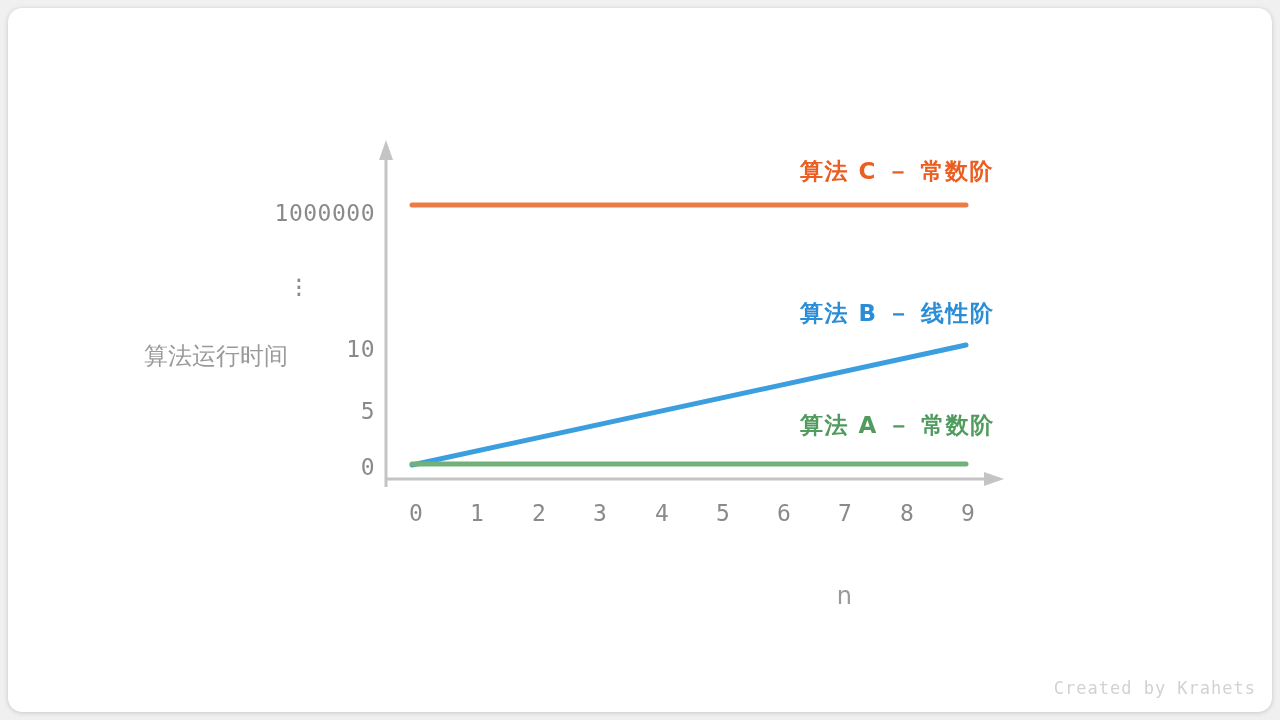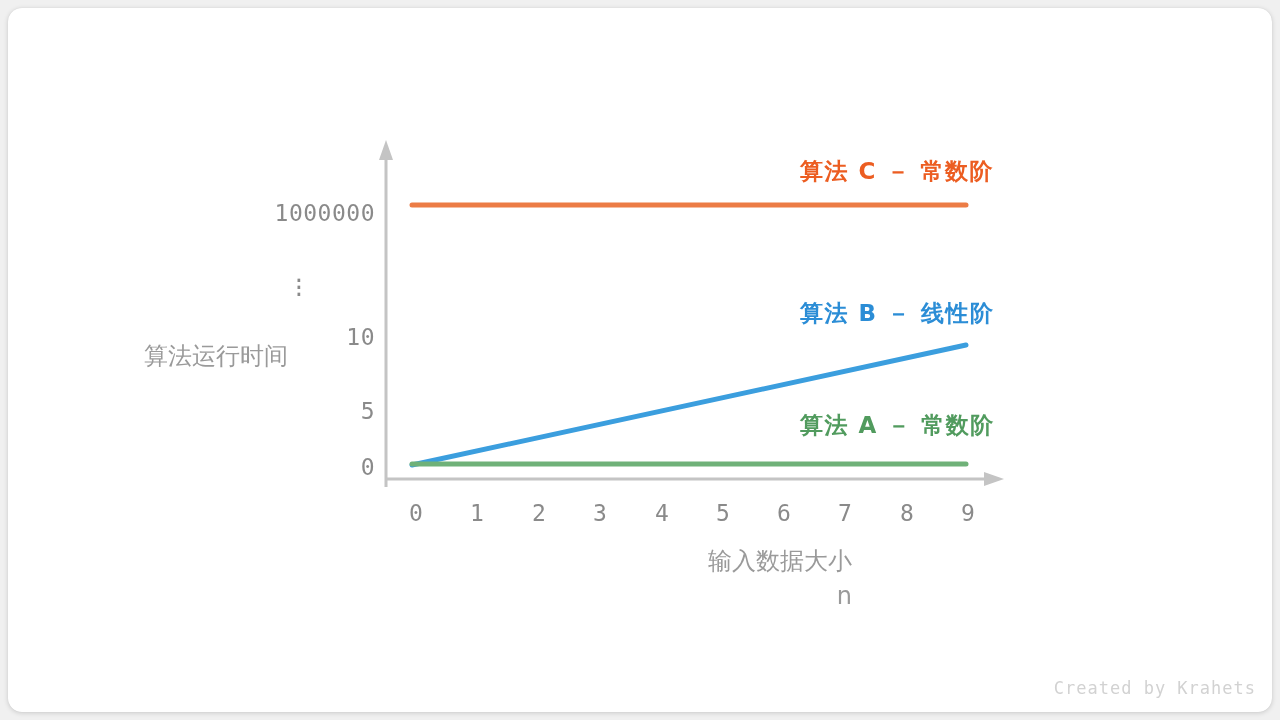"10" div.axis-tick-y { top: 316px -> 328px }
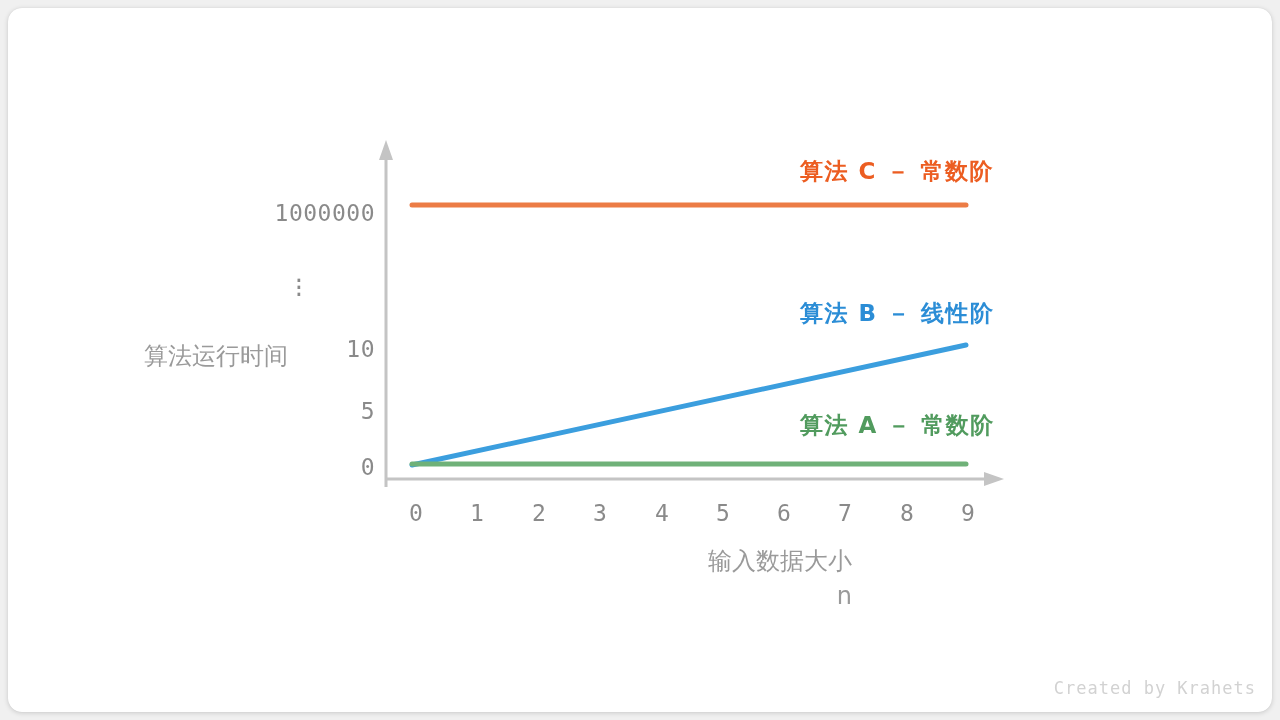"输入数据大小" div.axis-title { html: <div>输入数据大小</div> -> none }
